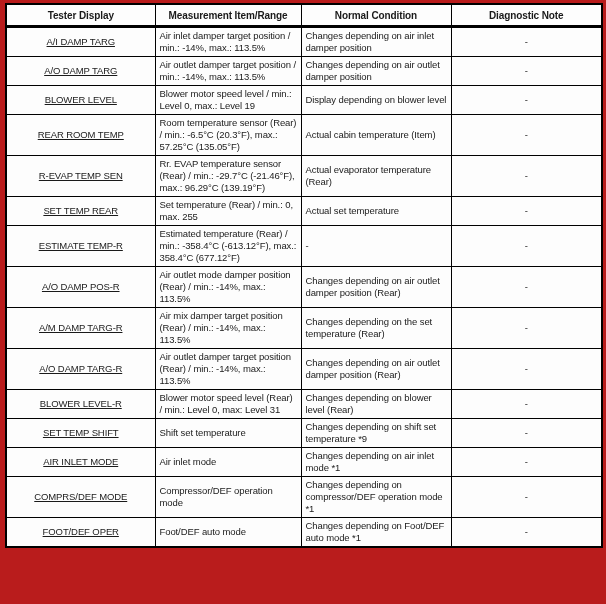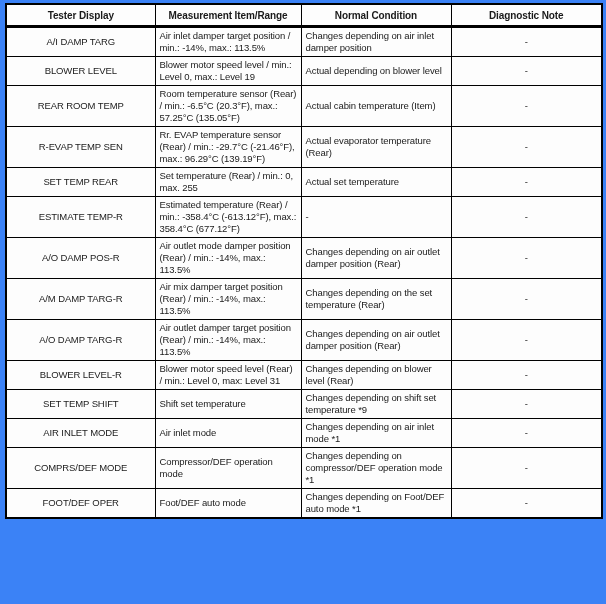"Tester Display" .page { background: #3b82f6 -> #b91c1c }
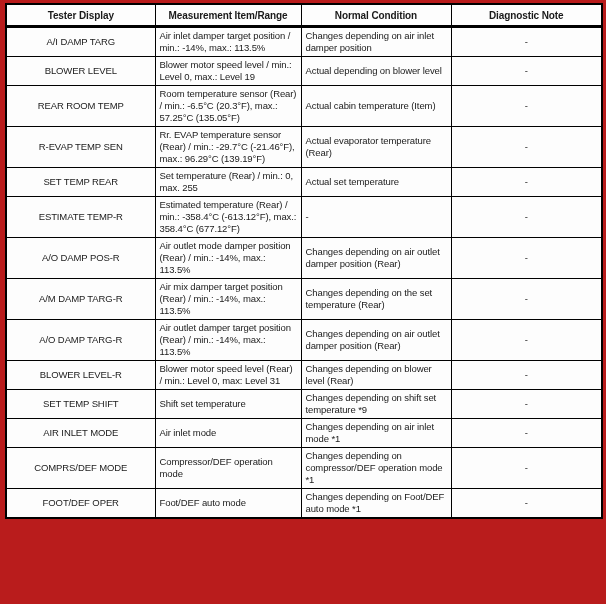"A/I DAMP TARG" td.c1 { text-decoration: none -> underline }
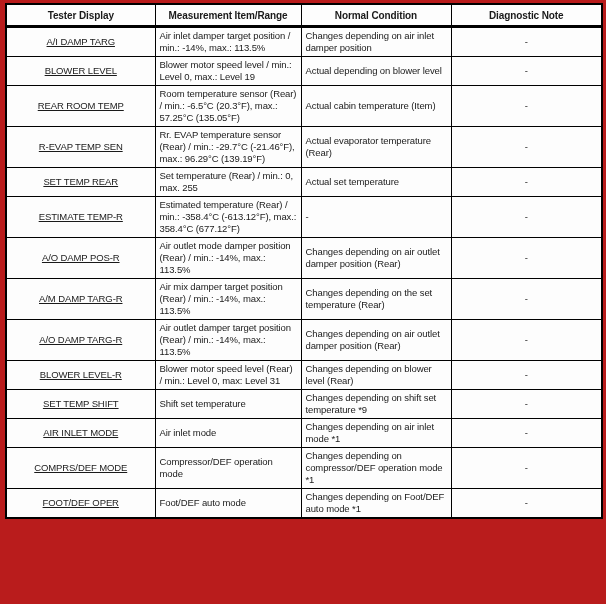"A/O DAMP TARG" tr { html: none -> <tr> <td>A/O DAMP TARG</td> <td>Air outlet damper target position / min.: -14%, max.: 113.5%</td> <td>Changes depending on air outlet damper position</td> <td>-</td> </tr> }
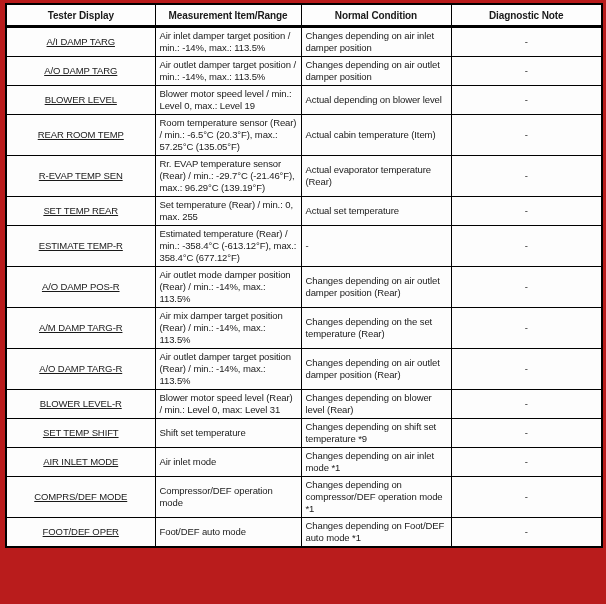"Actual depending on blower level" td.c3 { text: Actual -> Display }
